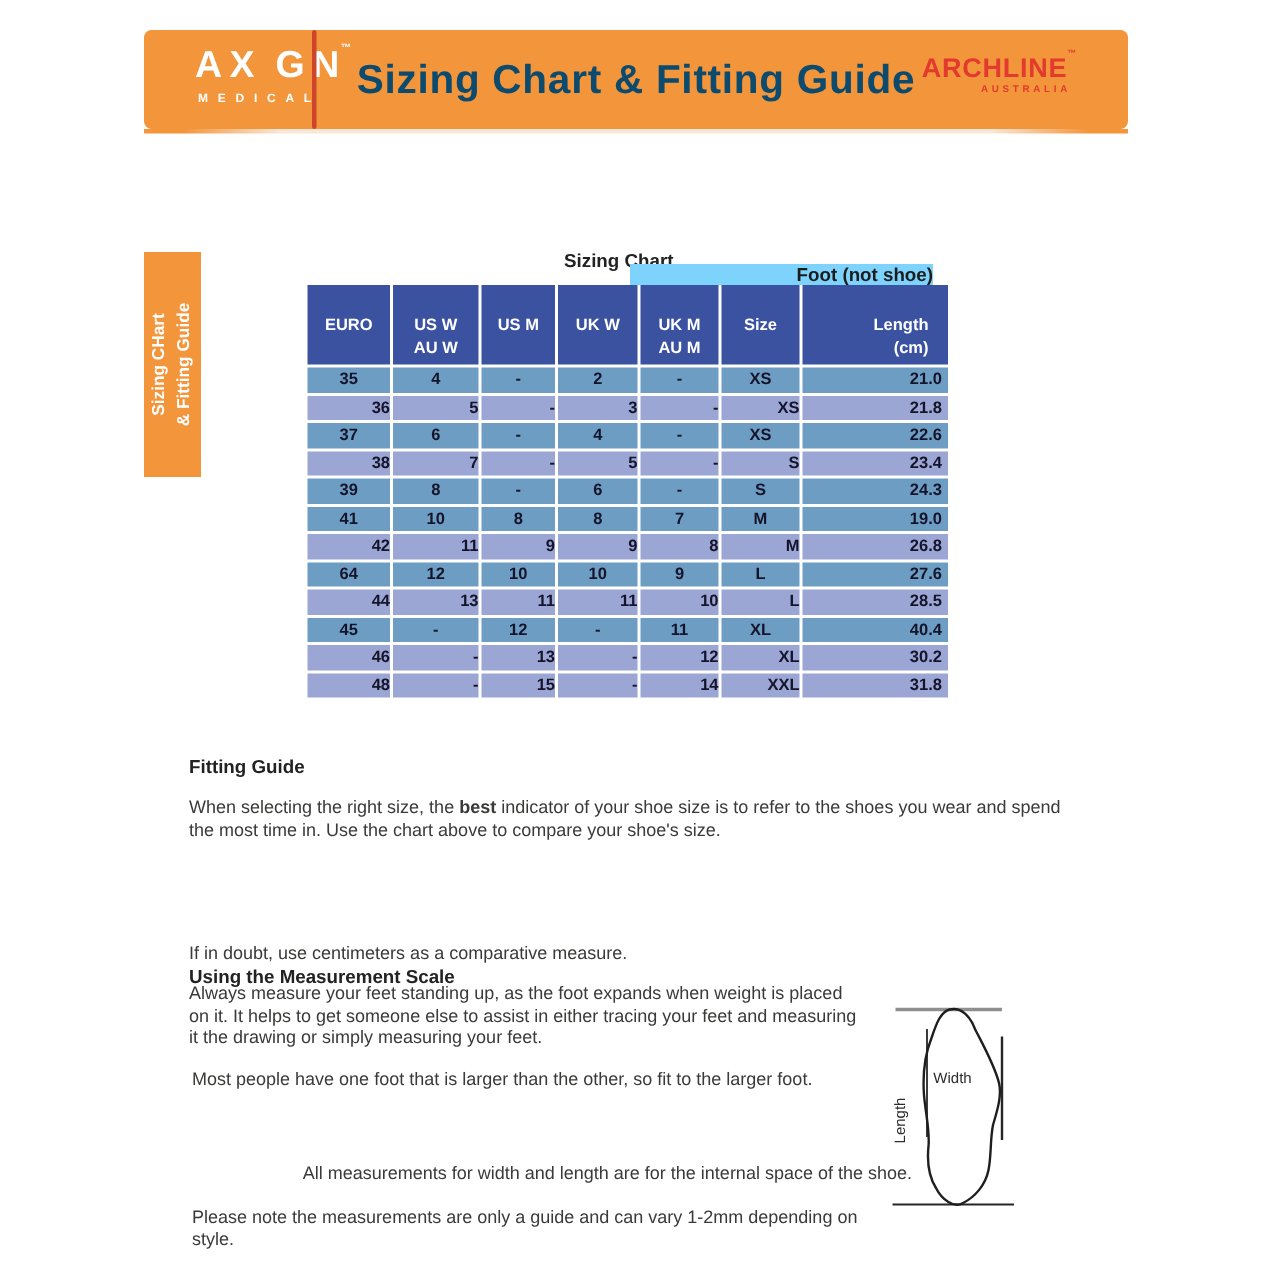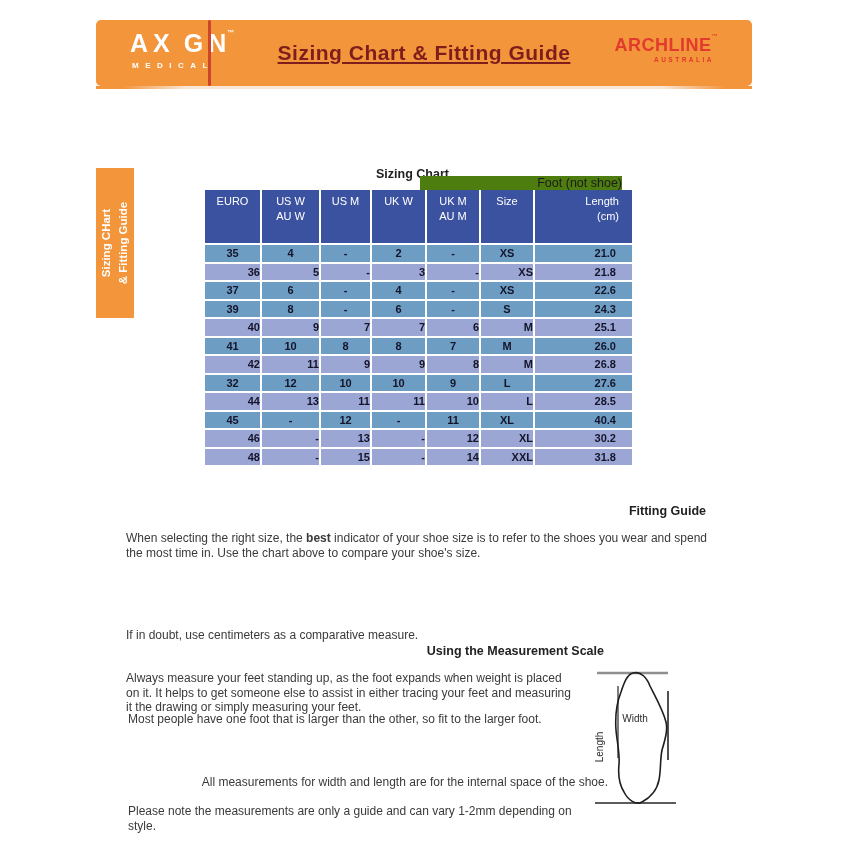"Sizing Chart & Fitting Guide" .banner-title { color: #7f1d1d -> #0c4a6e; font-size: 21px -> 27px; text-decoration: underline -> none }
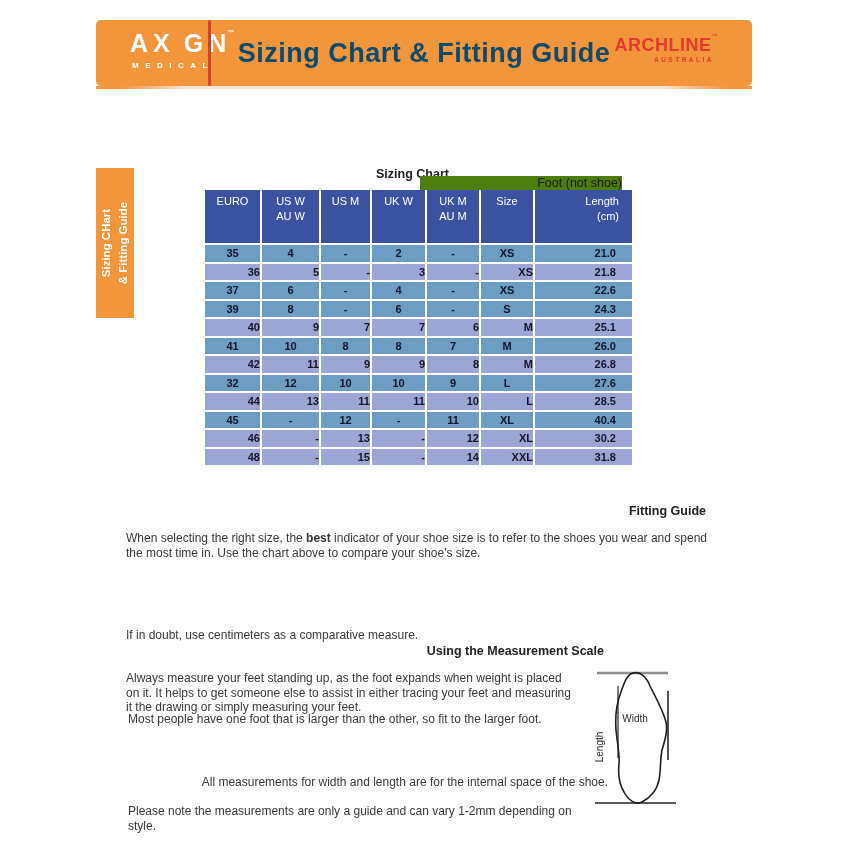"Foot (not shoe)" .foot-label { background: #4d7c0f -> #7dd3fc; font-weight: normal -> bold }
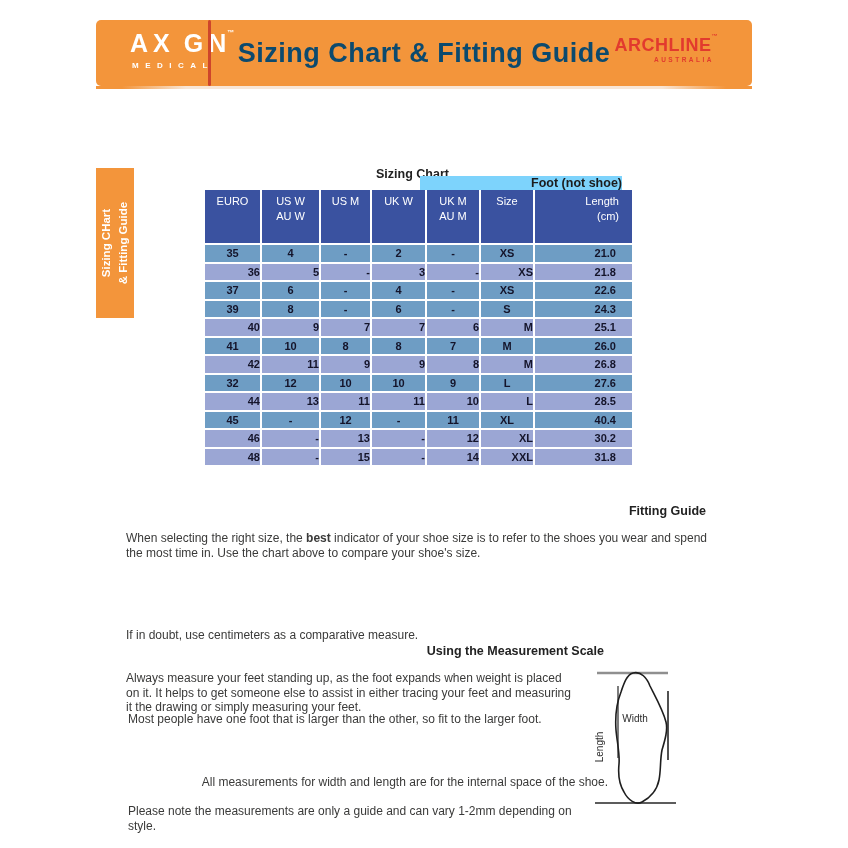"EURO" table.sizing th { font-weight: normal -> bold; padding-top: 4px -> 20px }
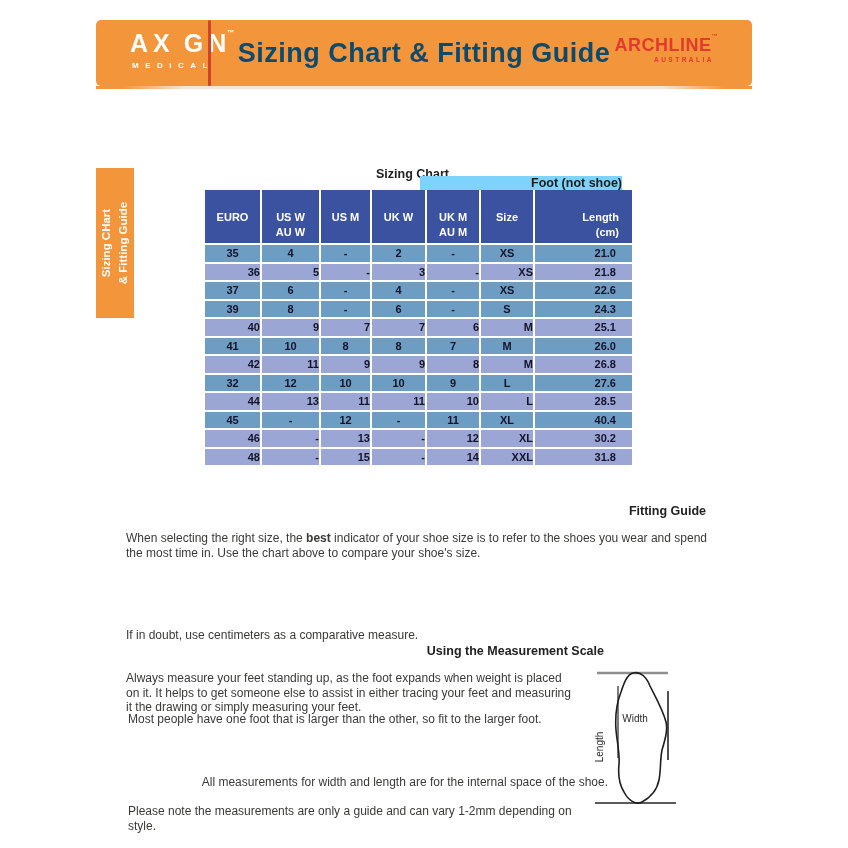"21.0" table.sizing td:last-child { padding-right: 16px -> 4px }
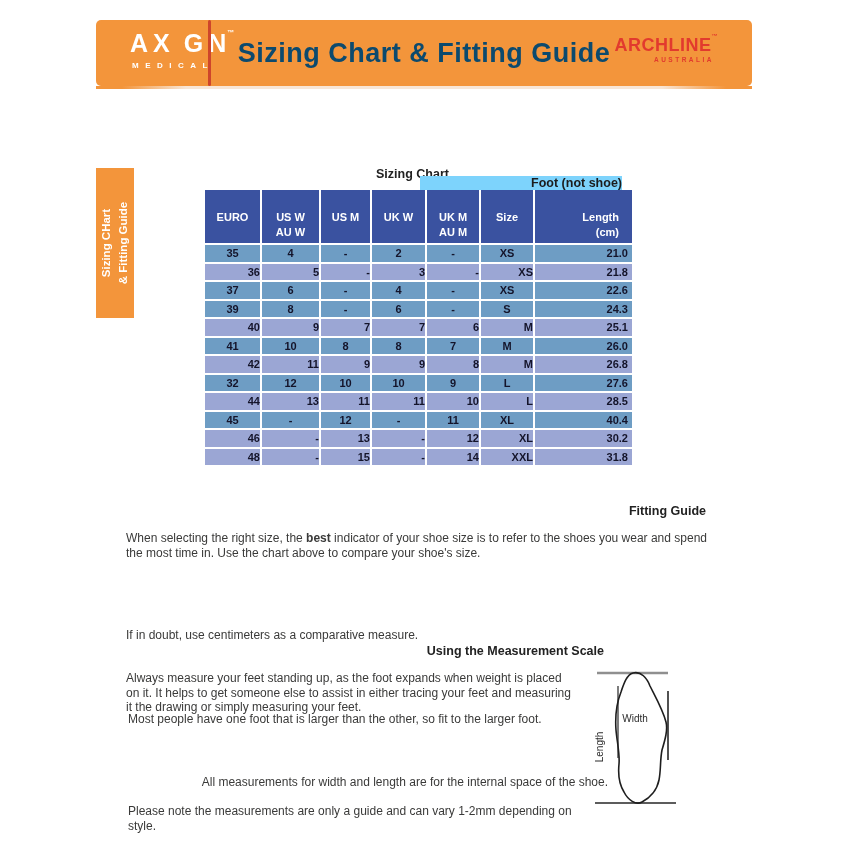"38" tr.light { html: none -> <tr> <td>38</td> <td>7</td> <td>-</td> <td>5</td> <td>-</td> <td>S</td> <td>23.4</td> </tr> }
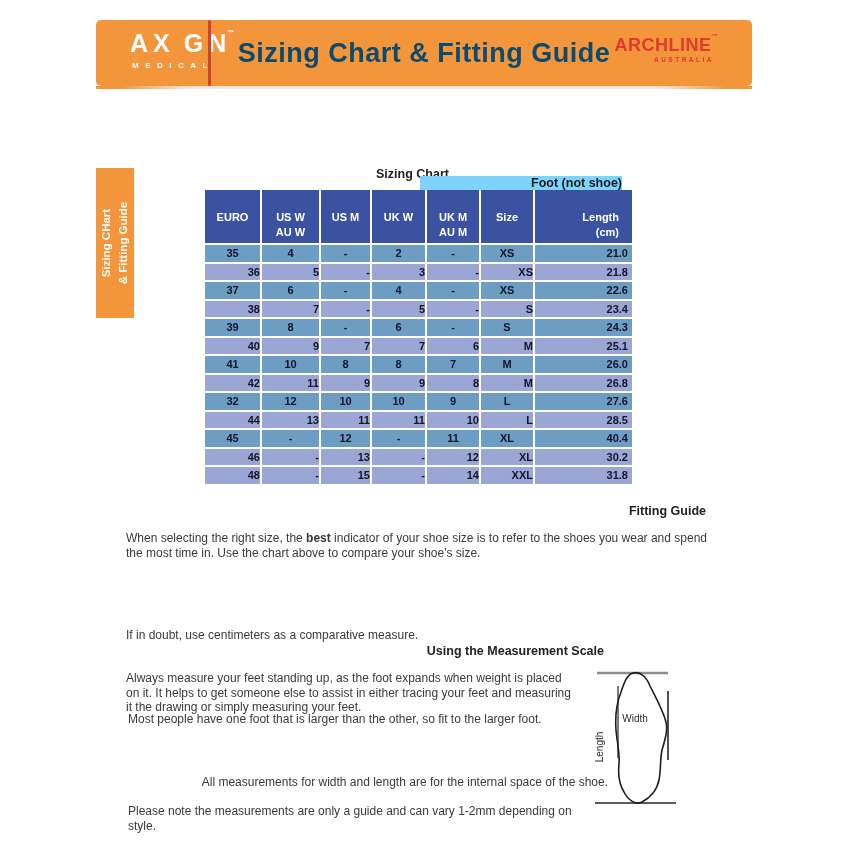"40" tr.light { html: <tr> <td>40</td> <td>9</td> <td>7</td> <td>7</td> <td>6</td> <td>M</td> <td>25.1</td> </tr> -> none }
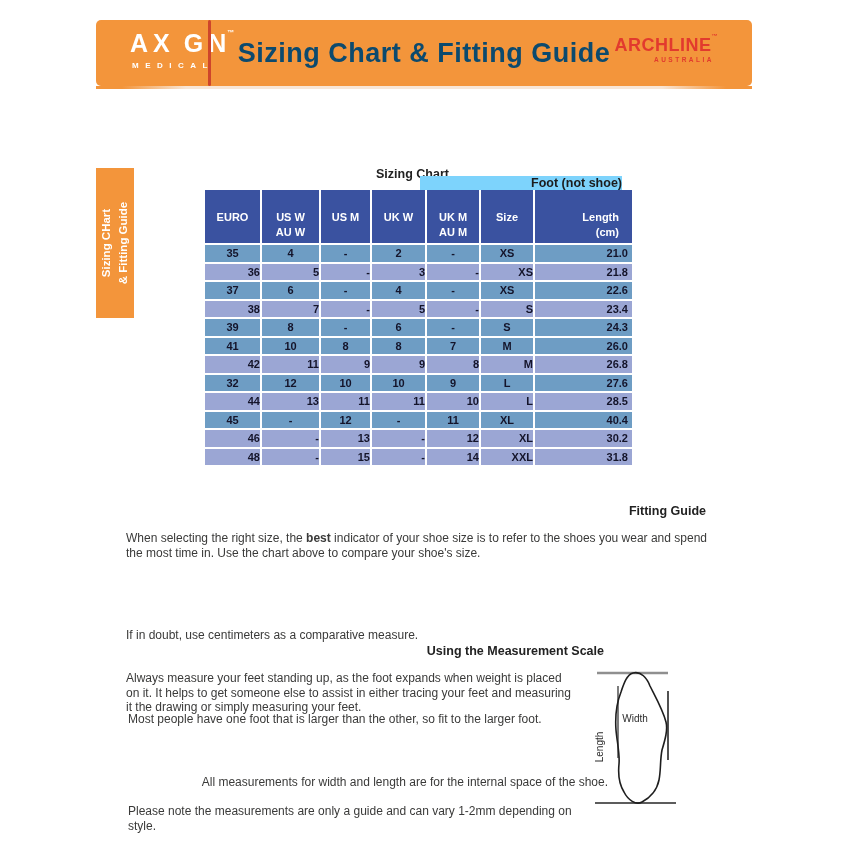"26.0" td { text: 26.0 -> 19.0 }
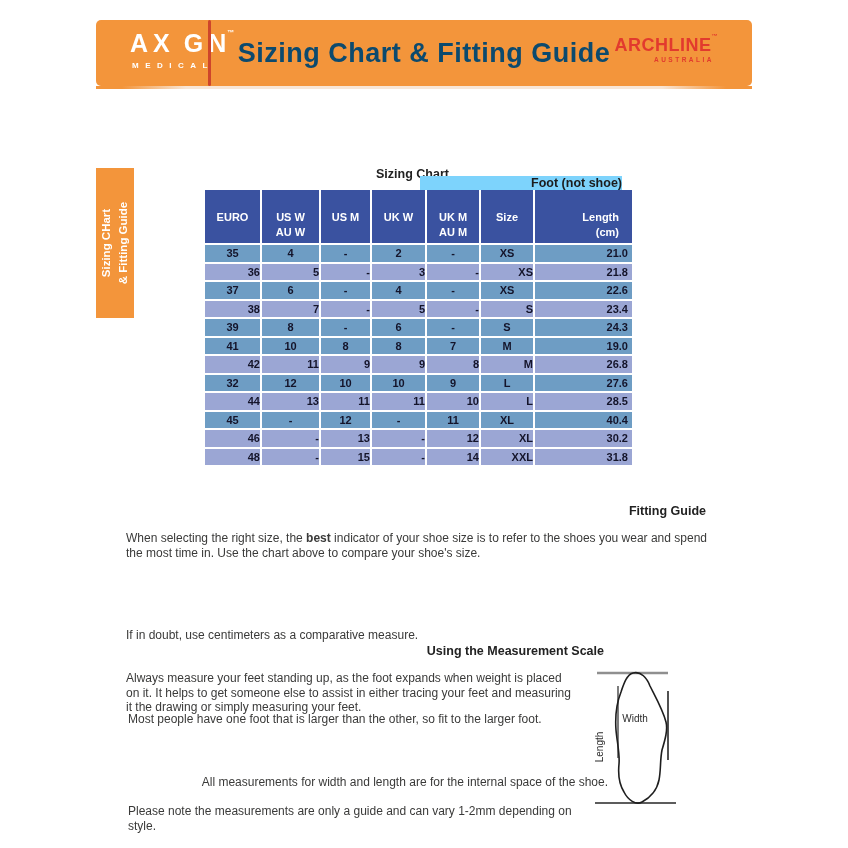"32" td { text: 32 -> 64 }
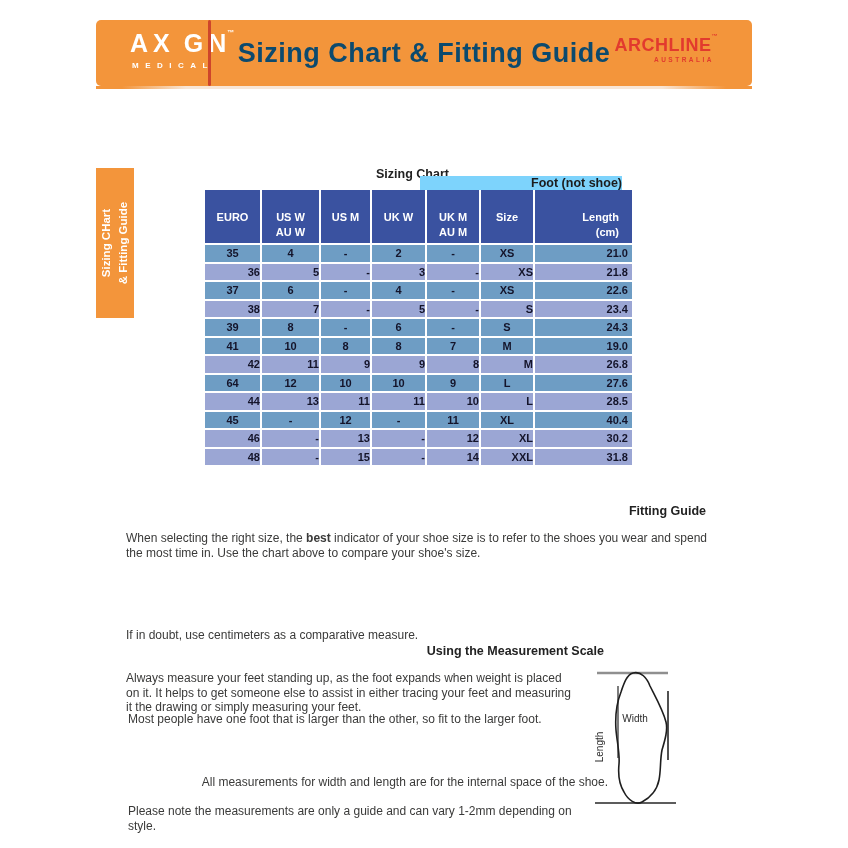"Fitting Guide" .sec-heading { text-align: right -> left }
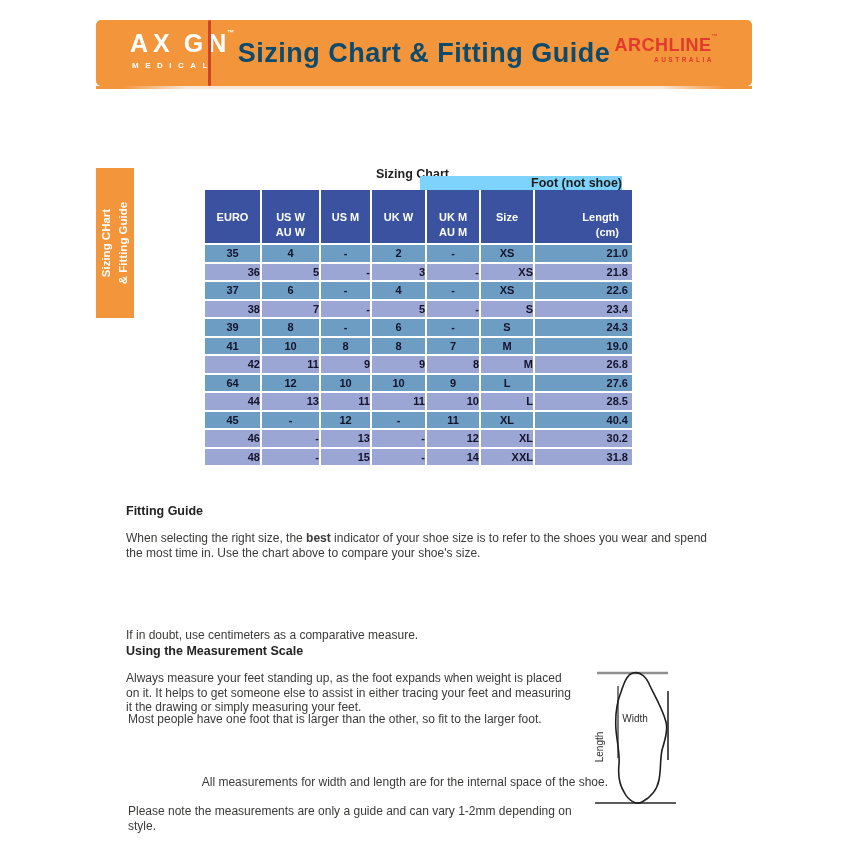"Always measure your feet standing" #measure-p2 { margin-top: 16px -> none }
